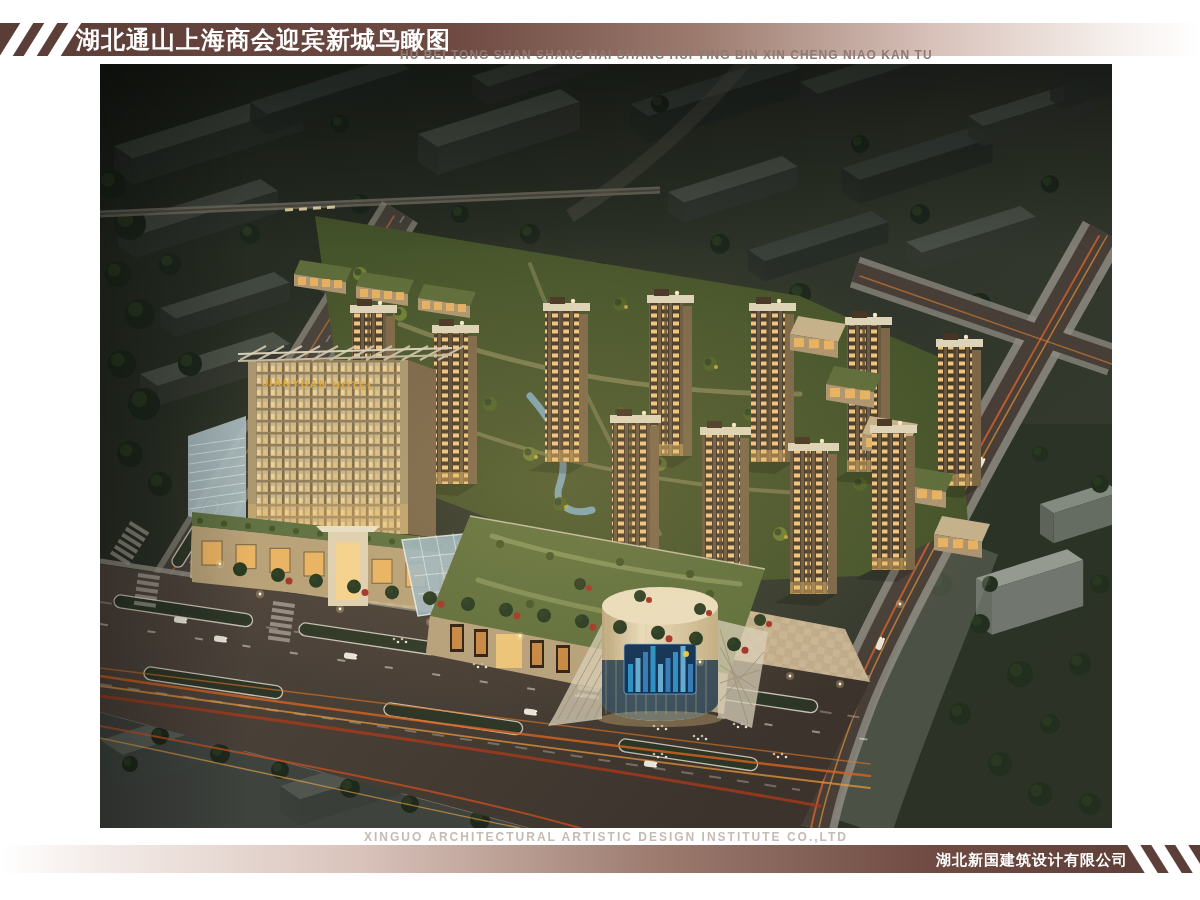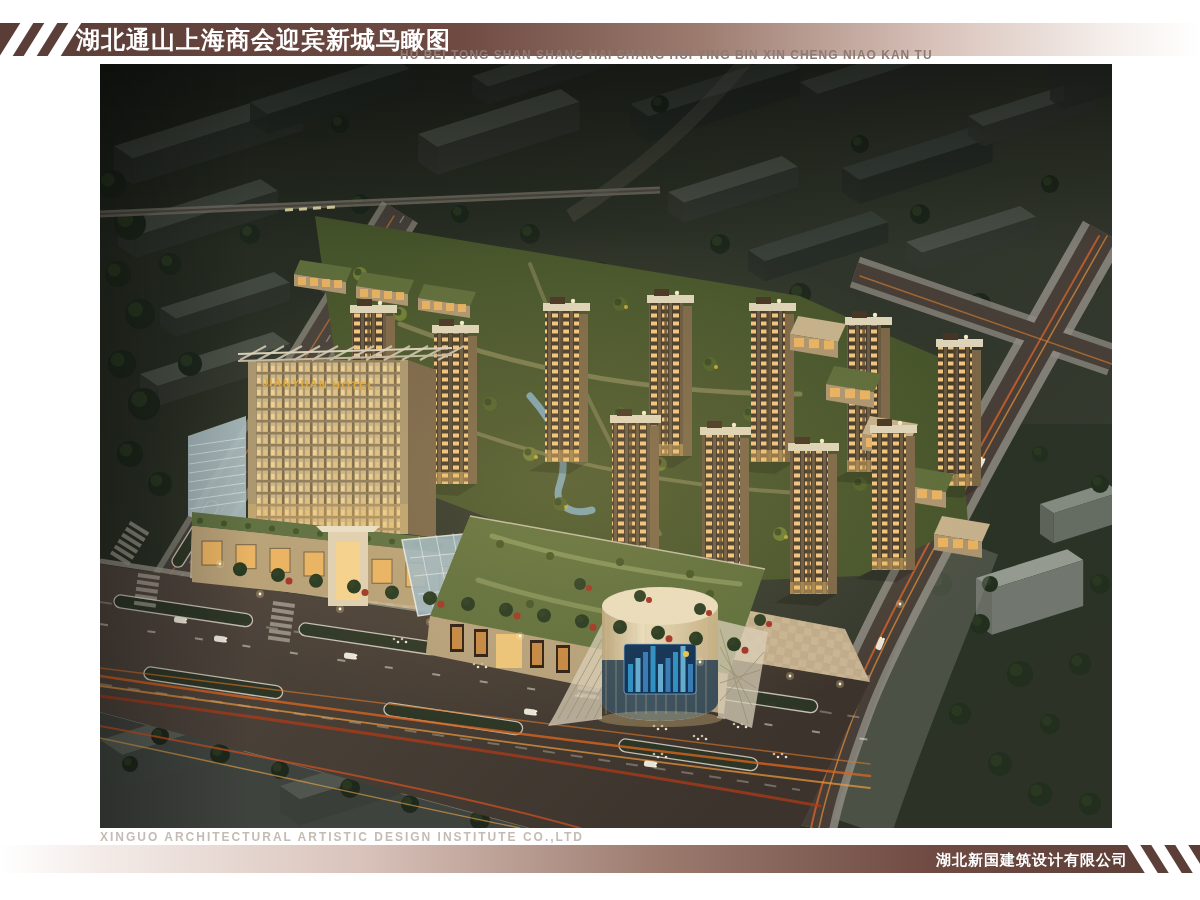"XINGUO ARCHITECTURAL ARTISTIC DESIGN" .credit { text-align: none -> center }
